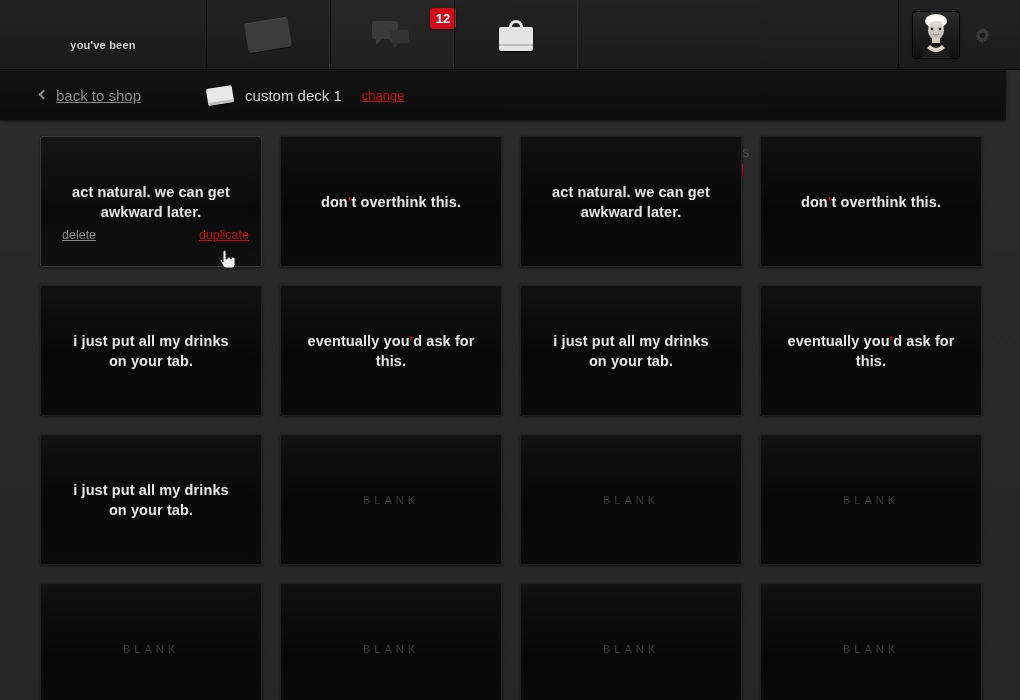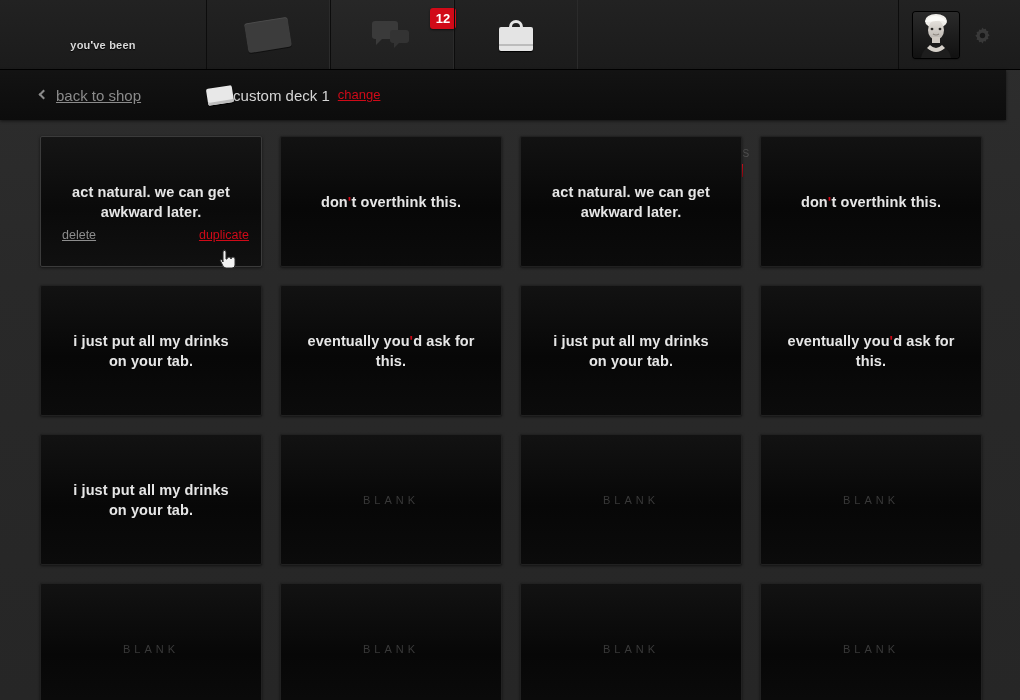"custom deck 1" .deck-name-wrap { align-items: flex-start -> center; gap: none -> 12px }
